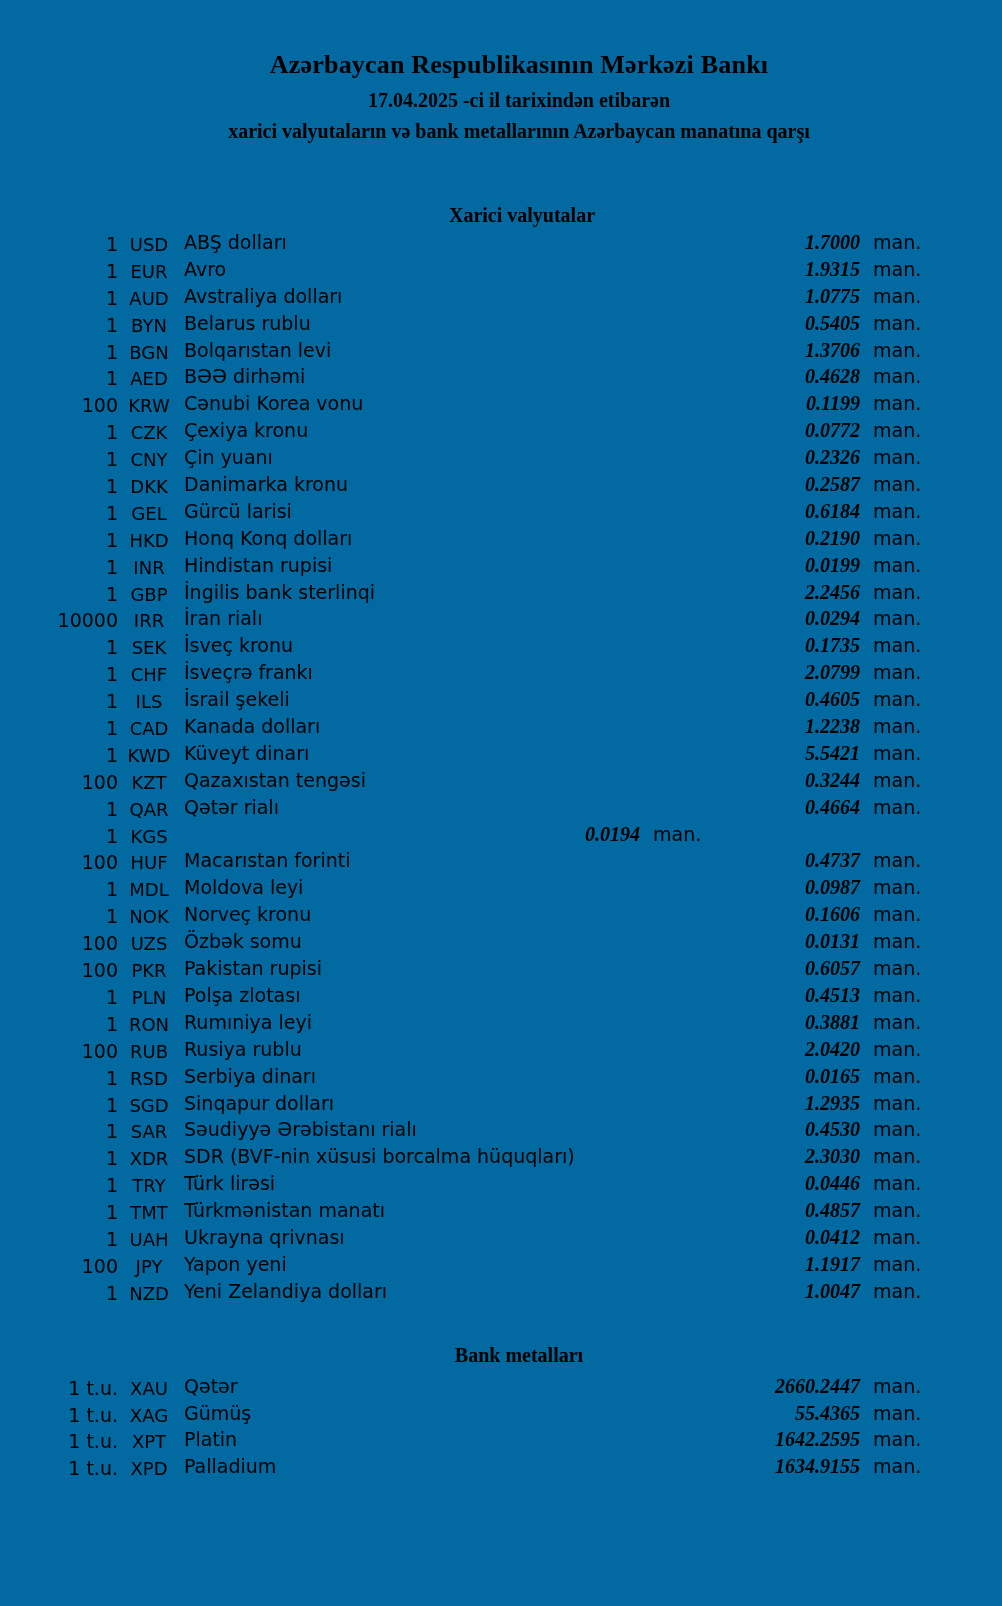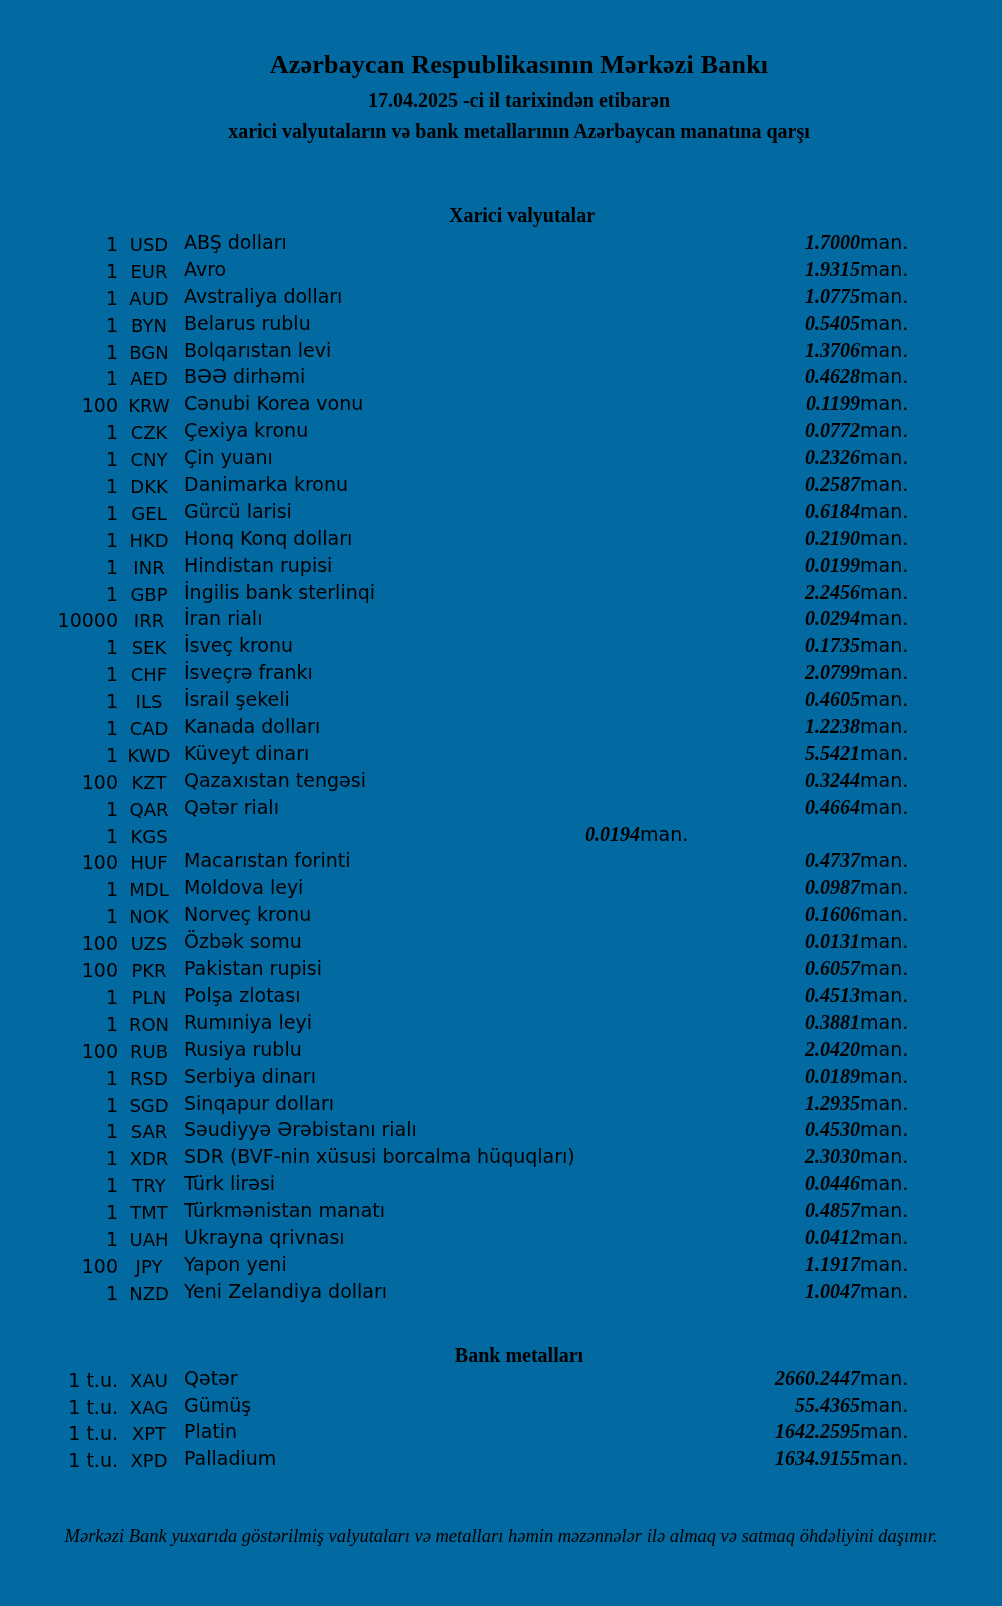"man." .unit { padding-left: none -> 13px }
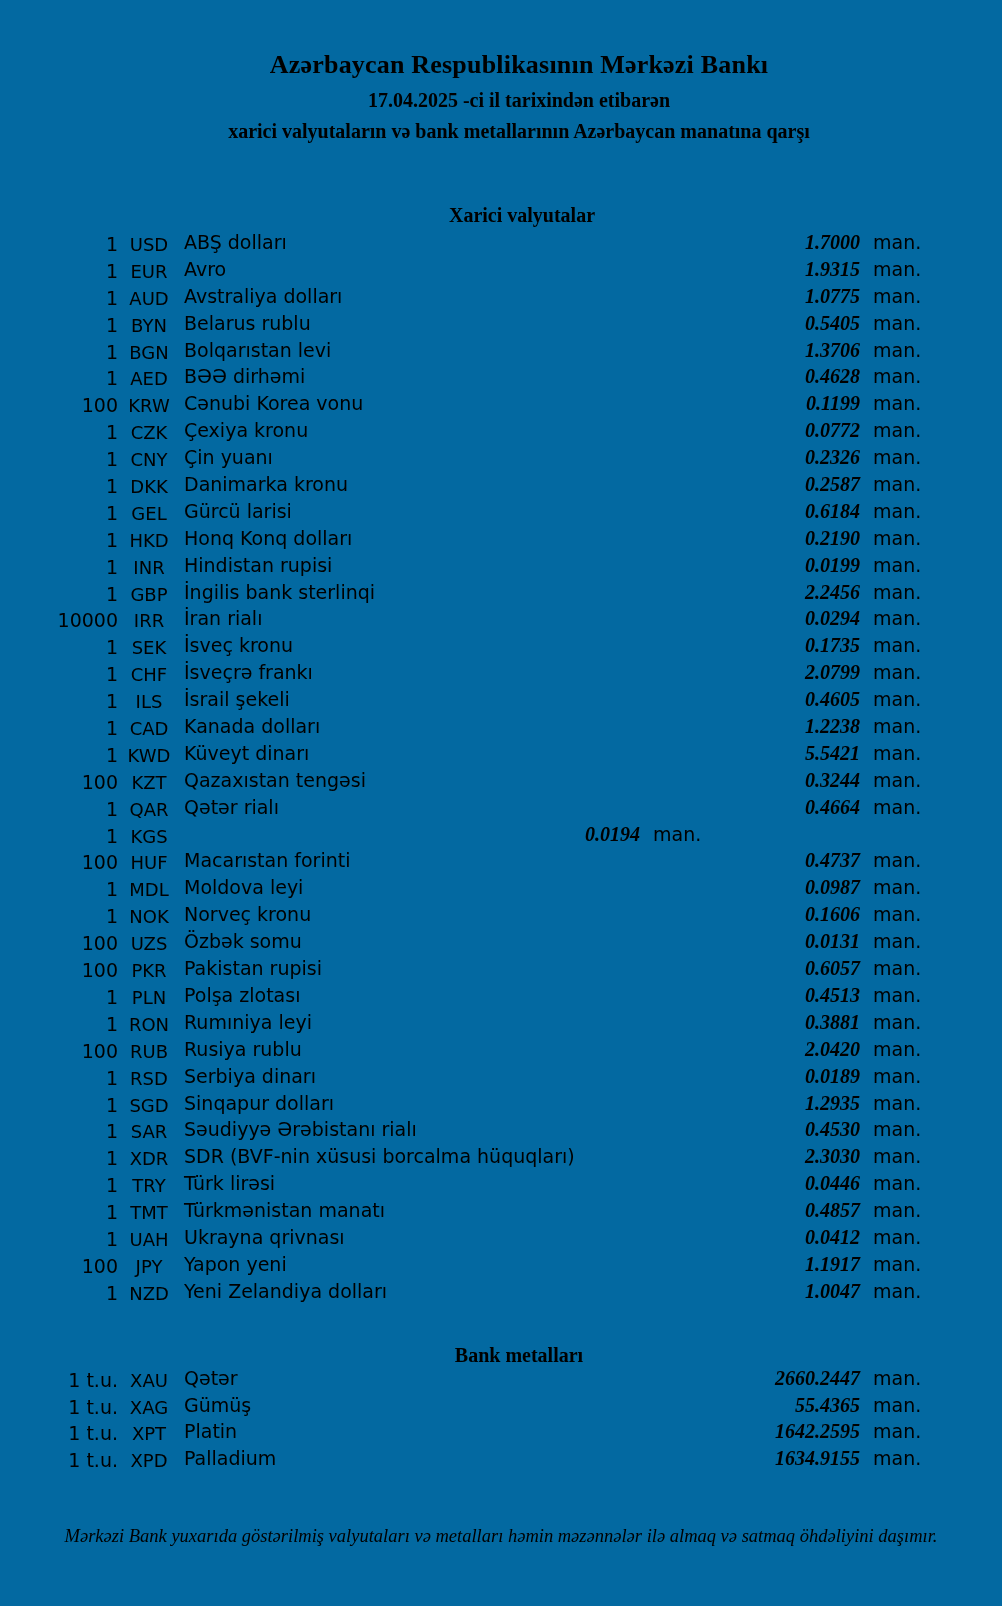"0.0189" span.cell { text: 0.0189 -> 0.0165 }
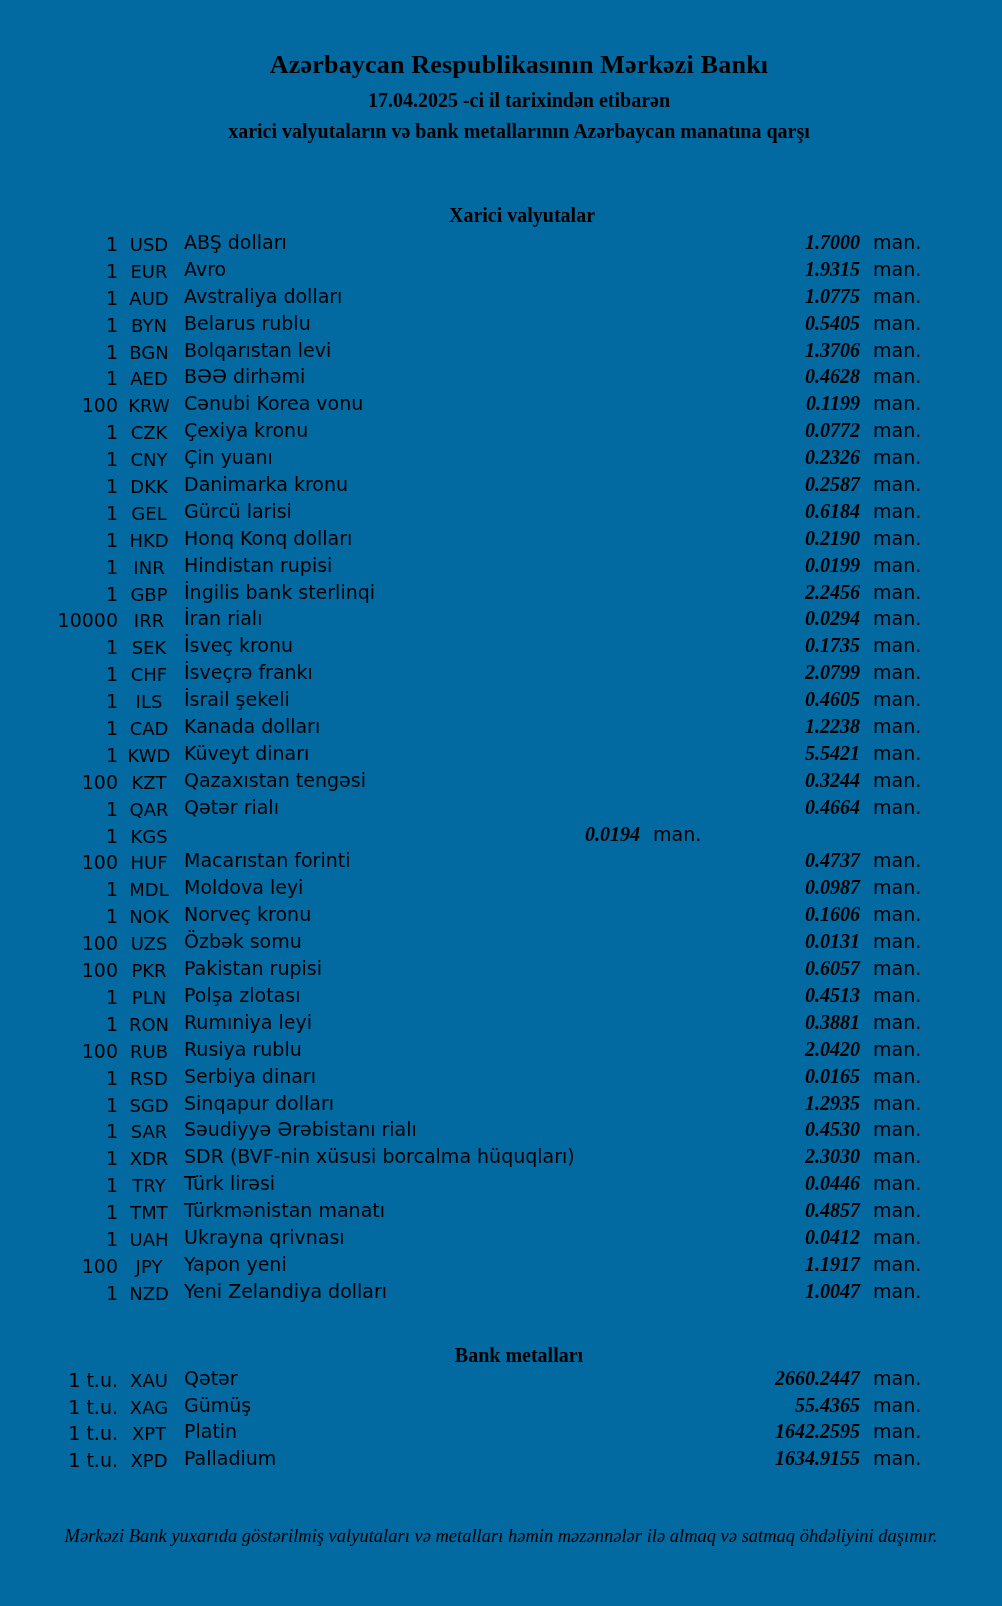"Bank metalları" .section-metals .section-title { margin-bottom: none -> 8px }
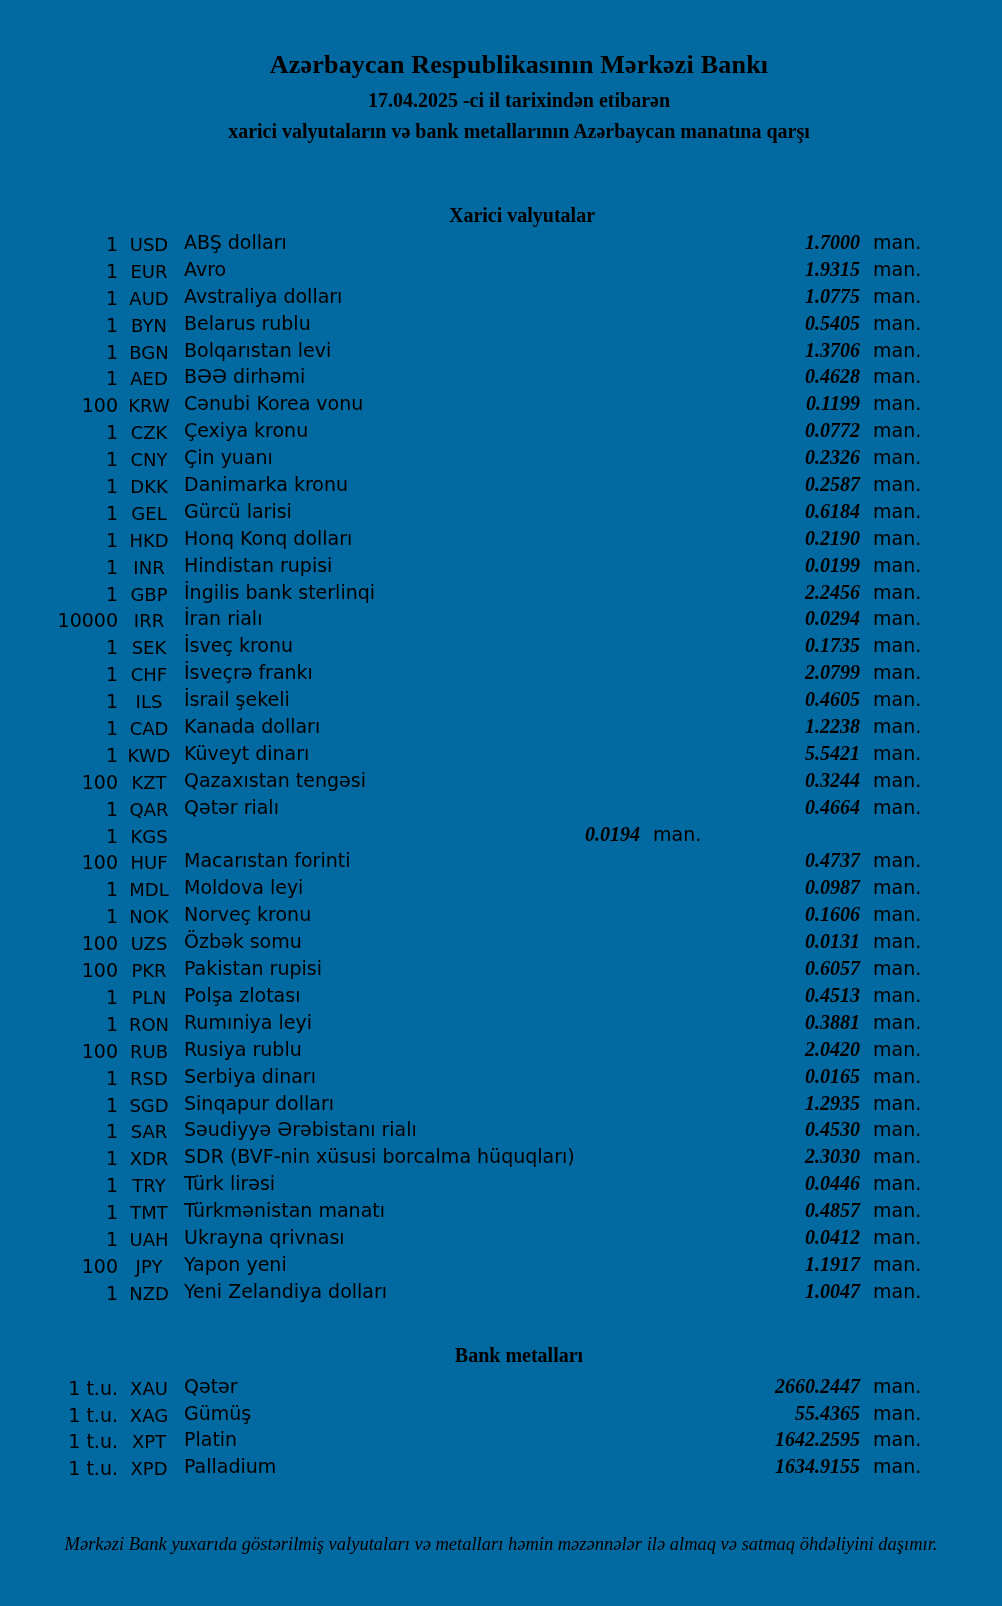"Mərkəzi Bank yuxarıda göstərilmiş" div.footer { html: <div>Mərkəzi Bank yuxarıda göstərilmiş valyutaları və metalları həmin məzənnələr ilə almaq və satmaq öhdəliyini daşımır.</div> -> none }
